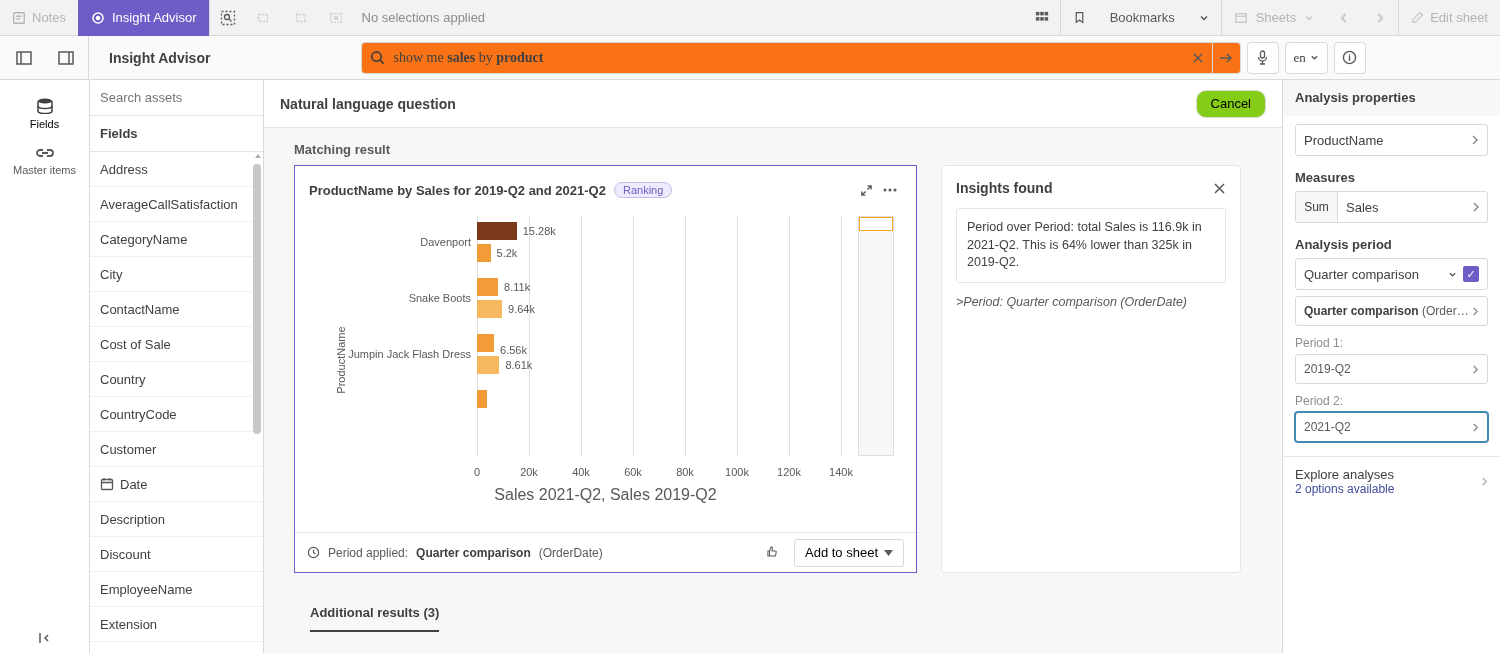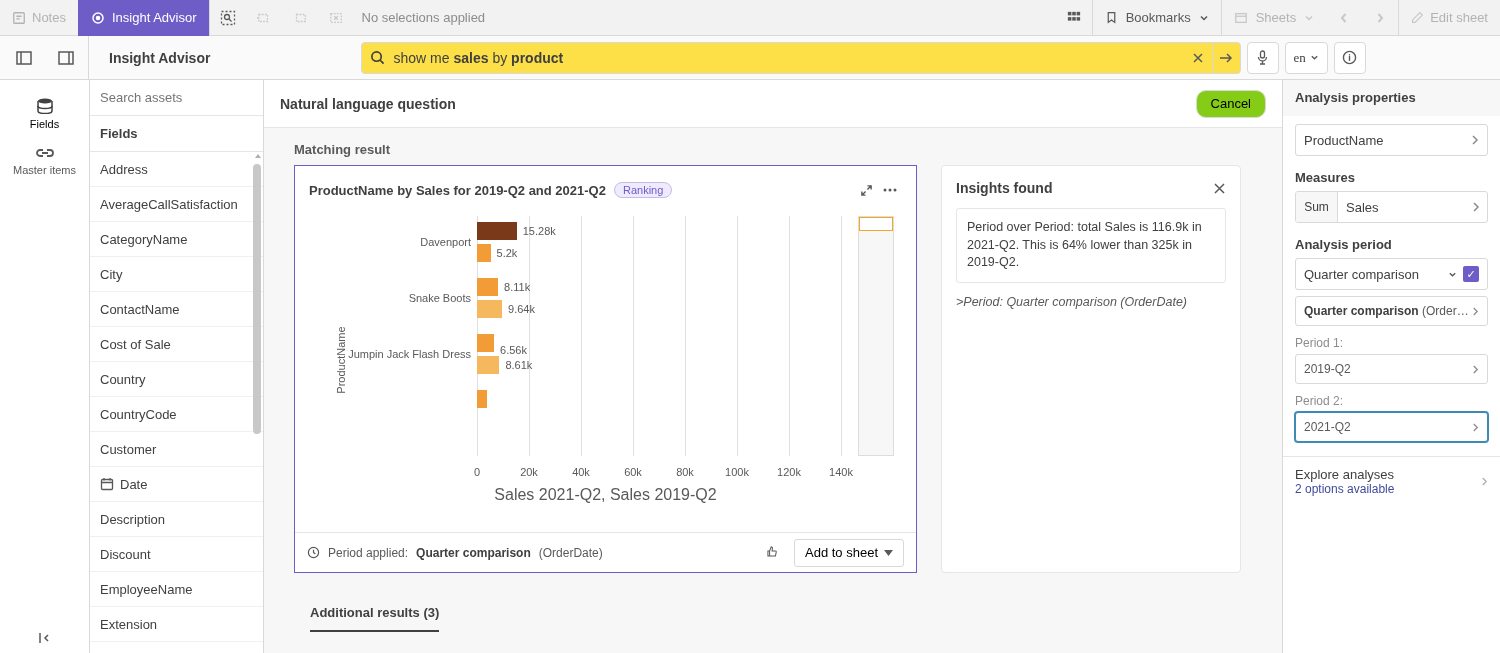"Bookmarks" button.toolbar-btn { gap: 8px -> 24px }
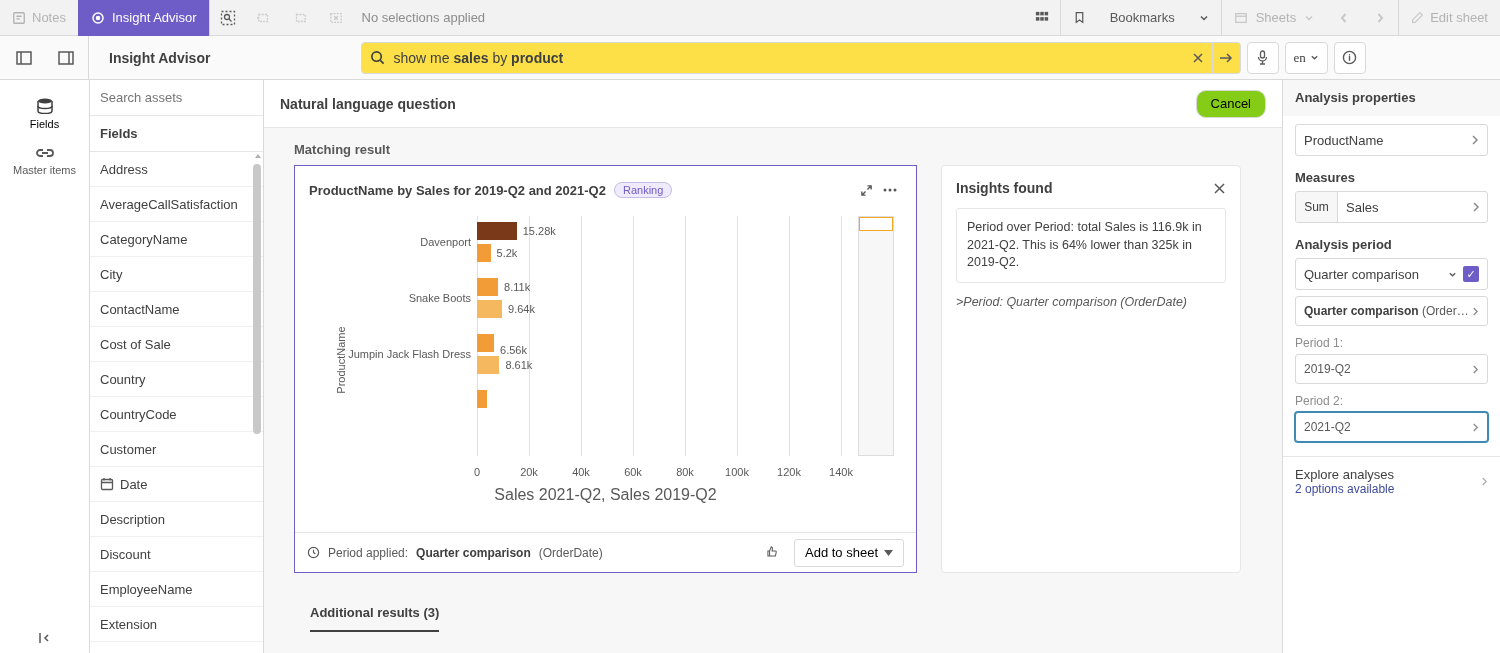"show me sales by product" .search-box { background: #fde047 -> #f97316; font-family: none -> Liberation Serif, serif }
